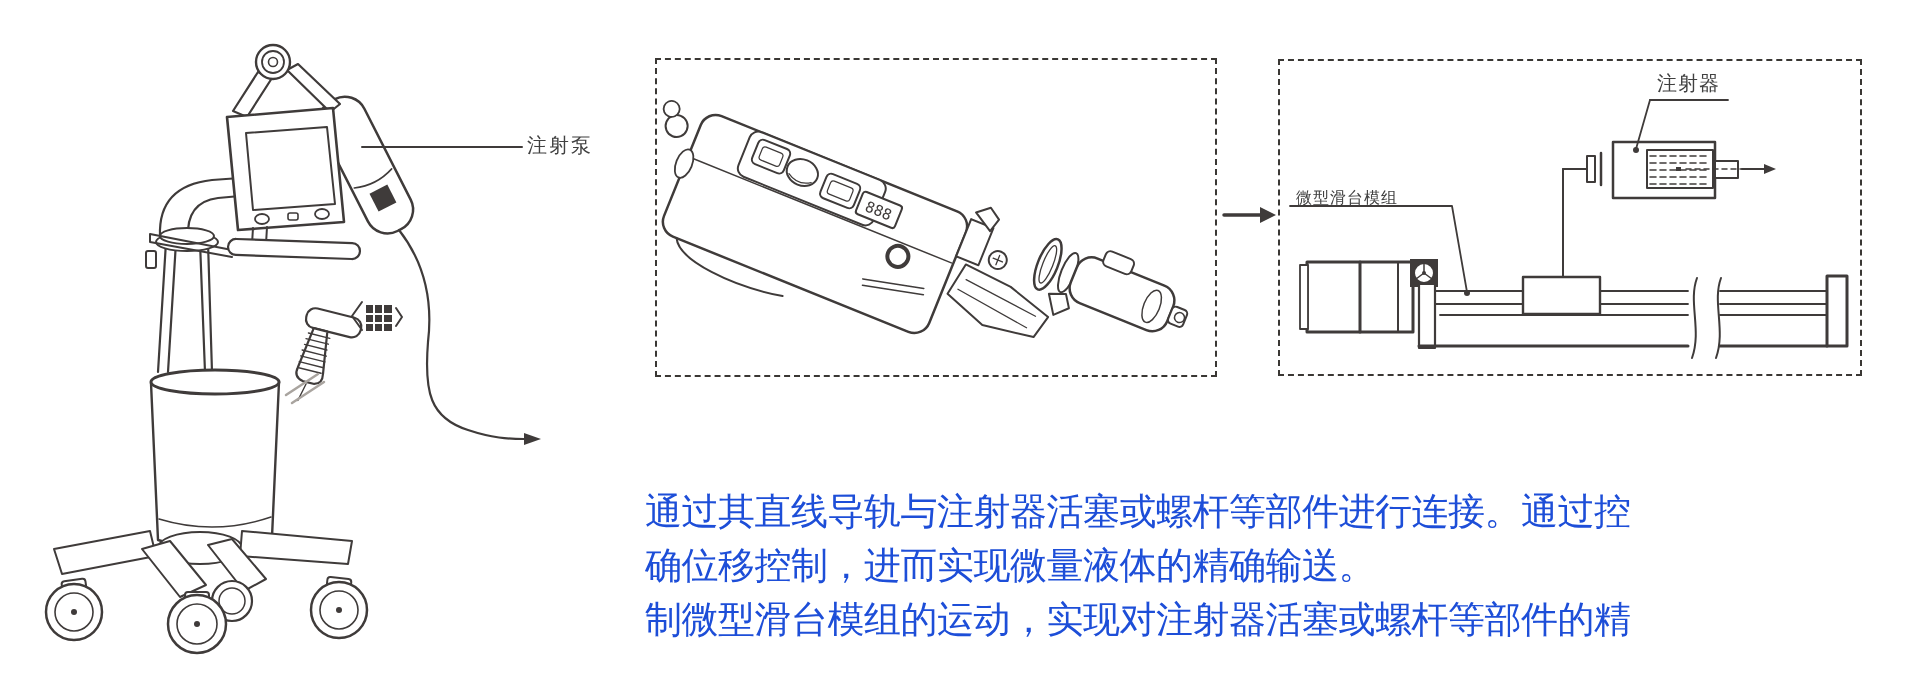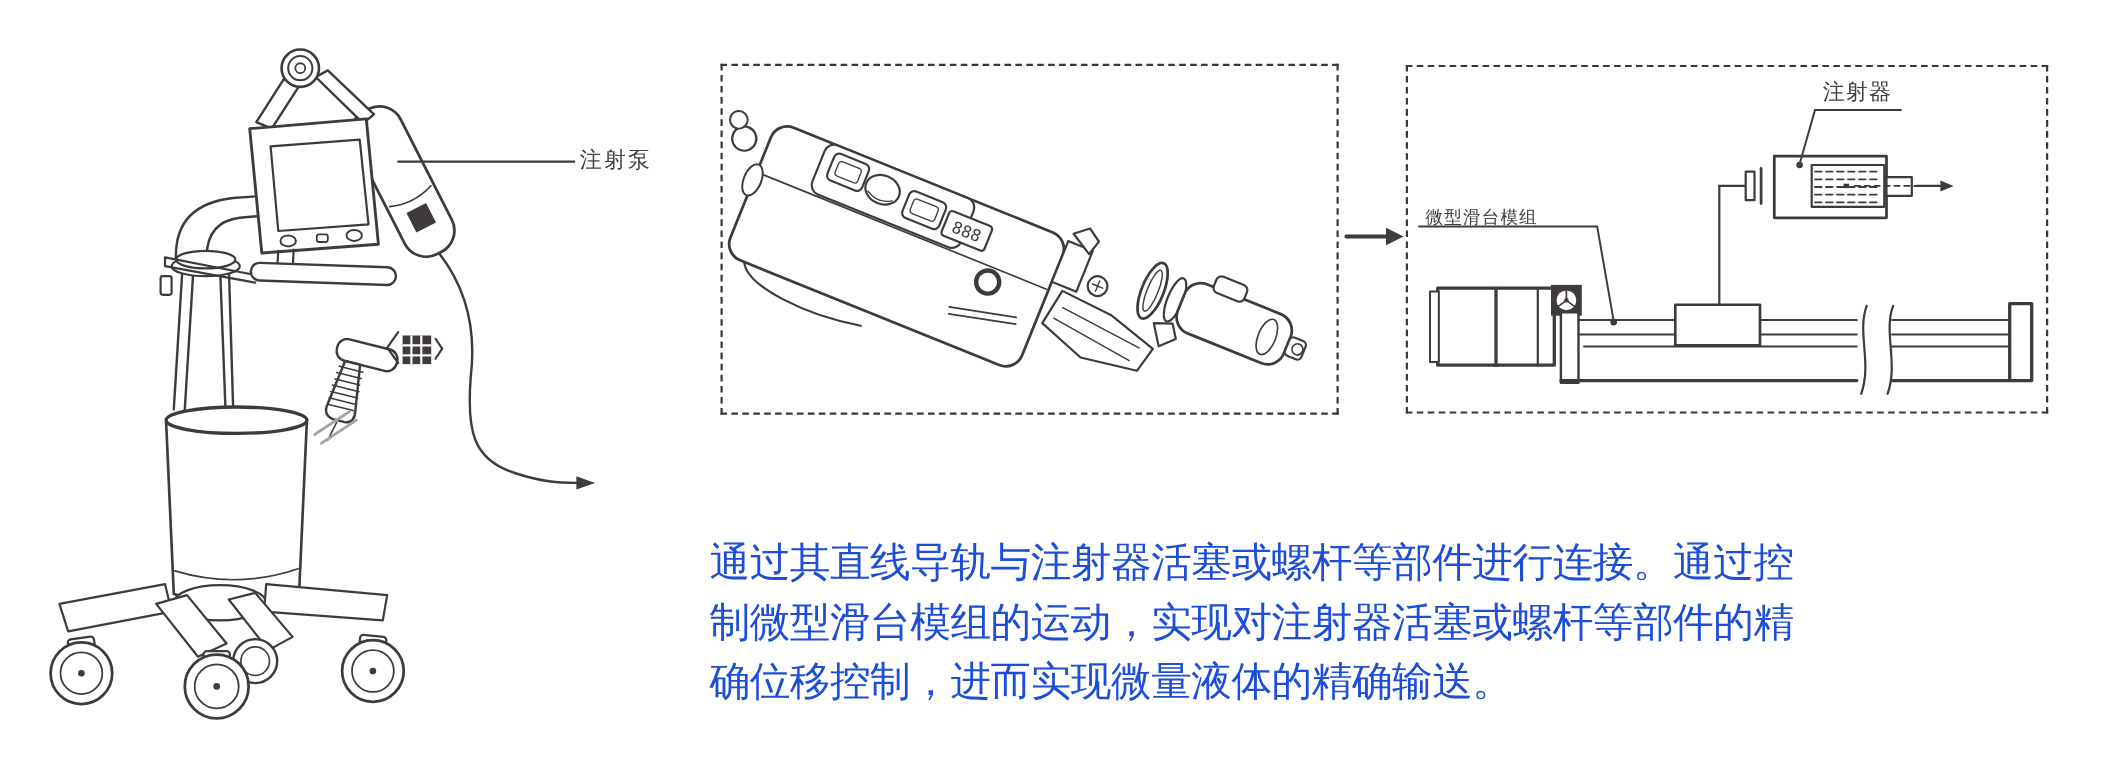"制微型滑台模组的运动，实现对注射器活塞或螺杆等部件的精" div { order: before "确位移控制，进而实现微量液体的精确输送。" -> after "确位移控制，进而实现微量液体的精确输送。" }
